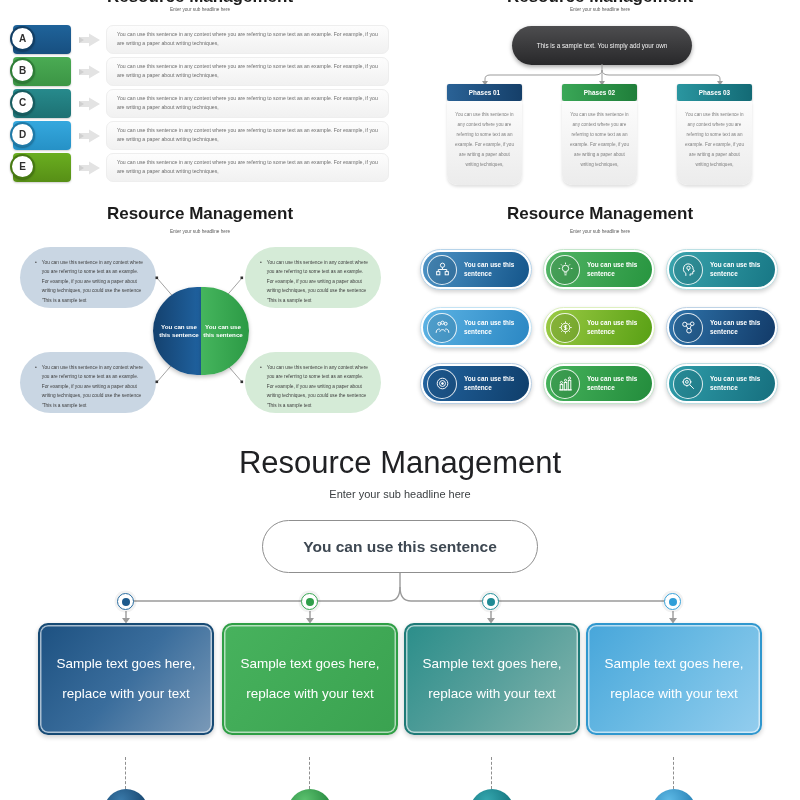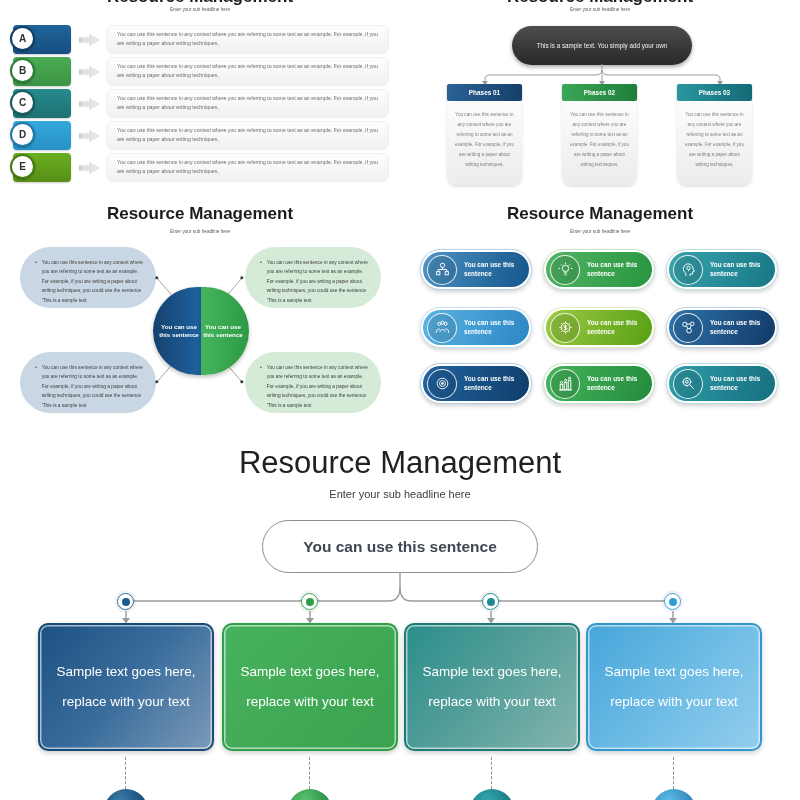"Sample text goes here, replace" .bbox { height: 128px -> 112px }
